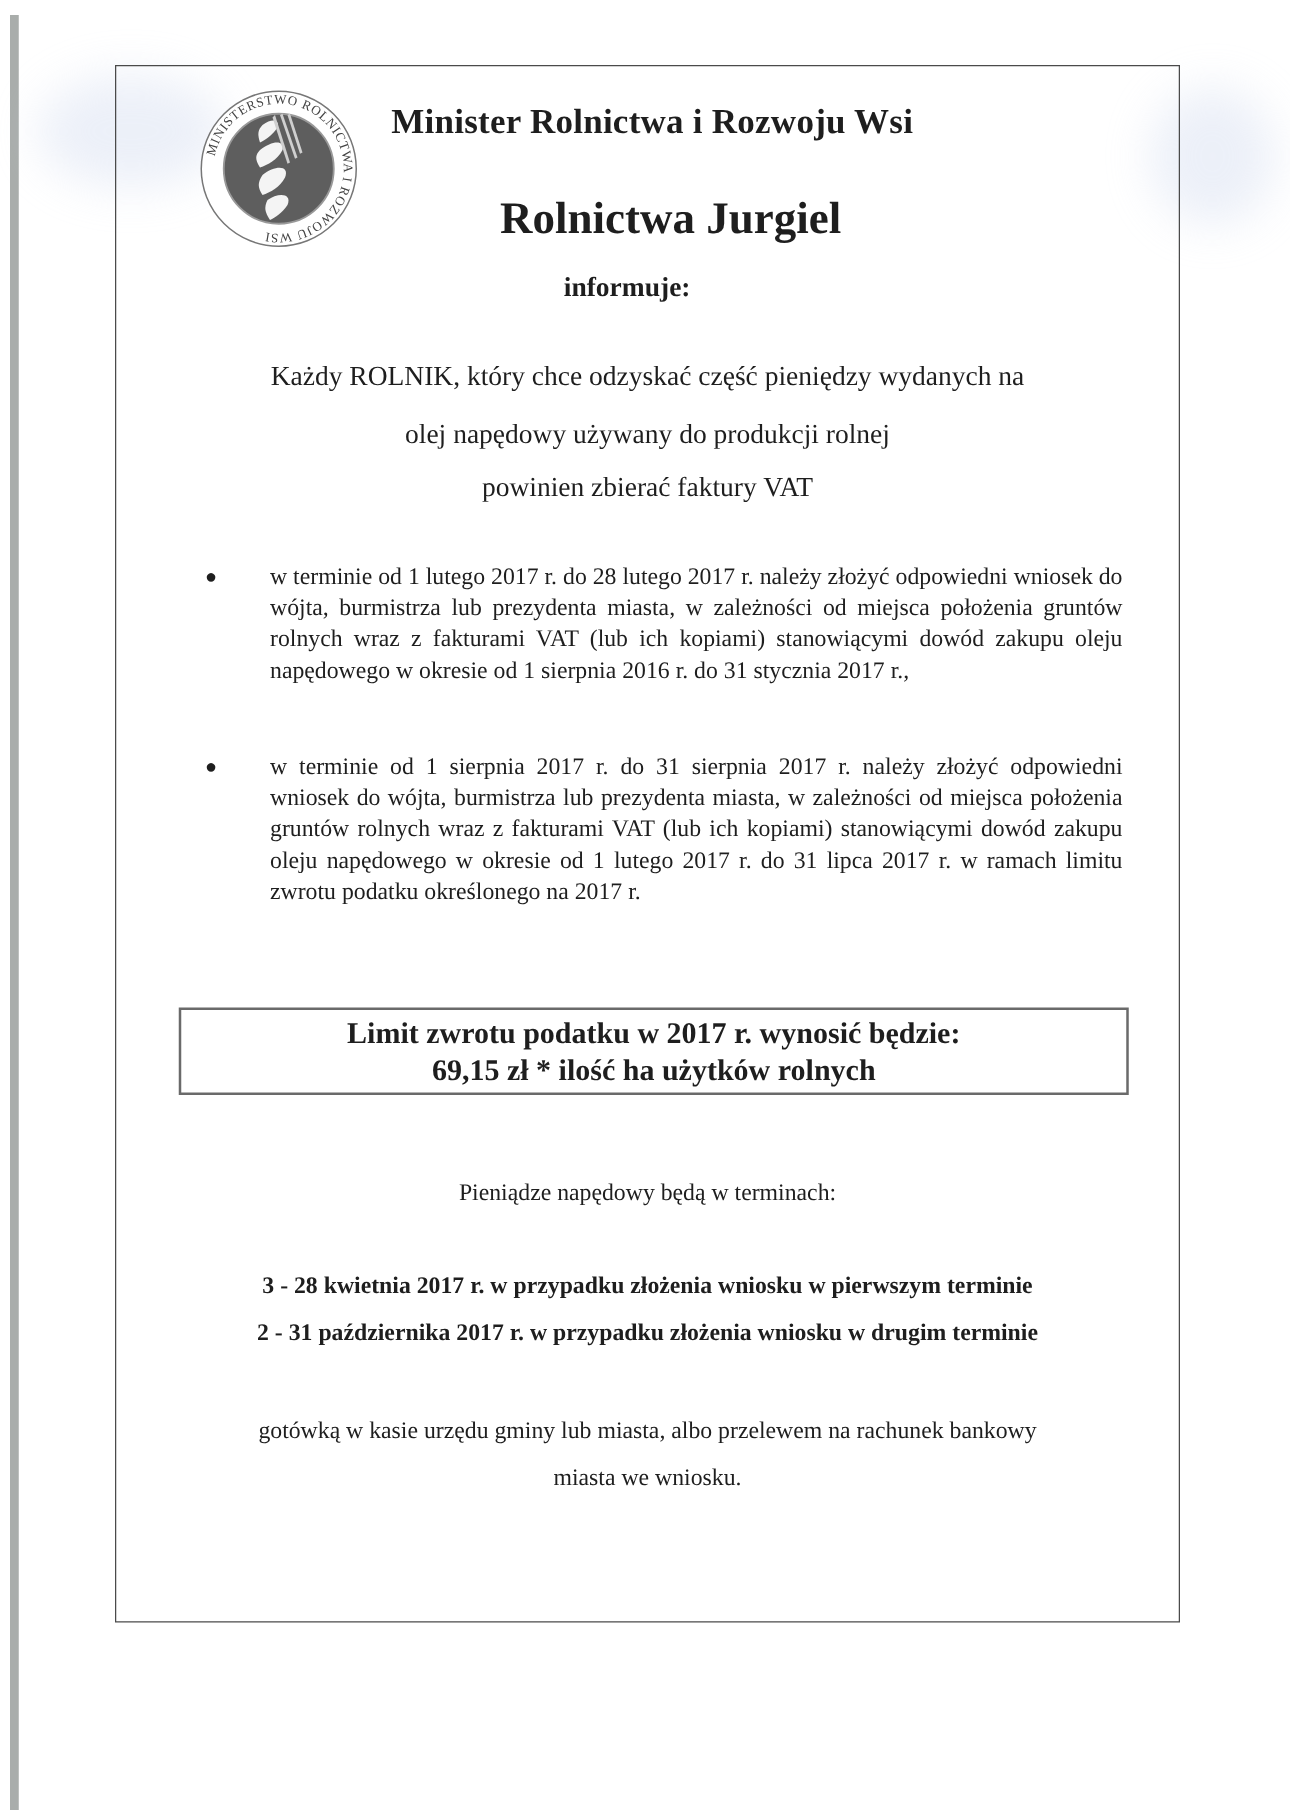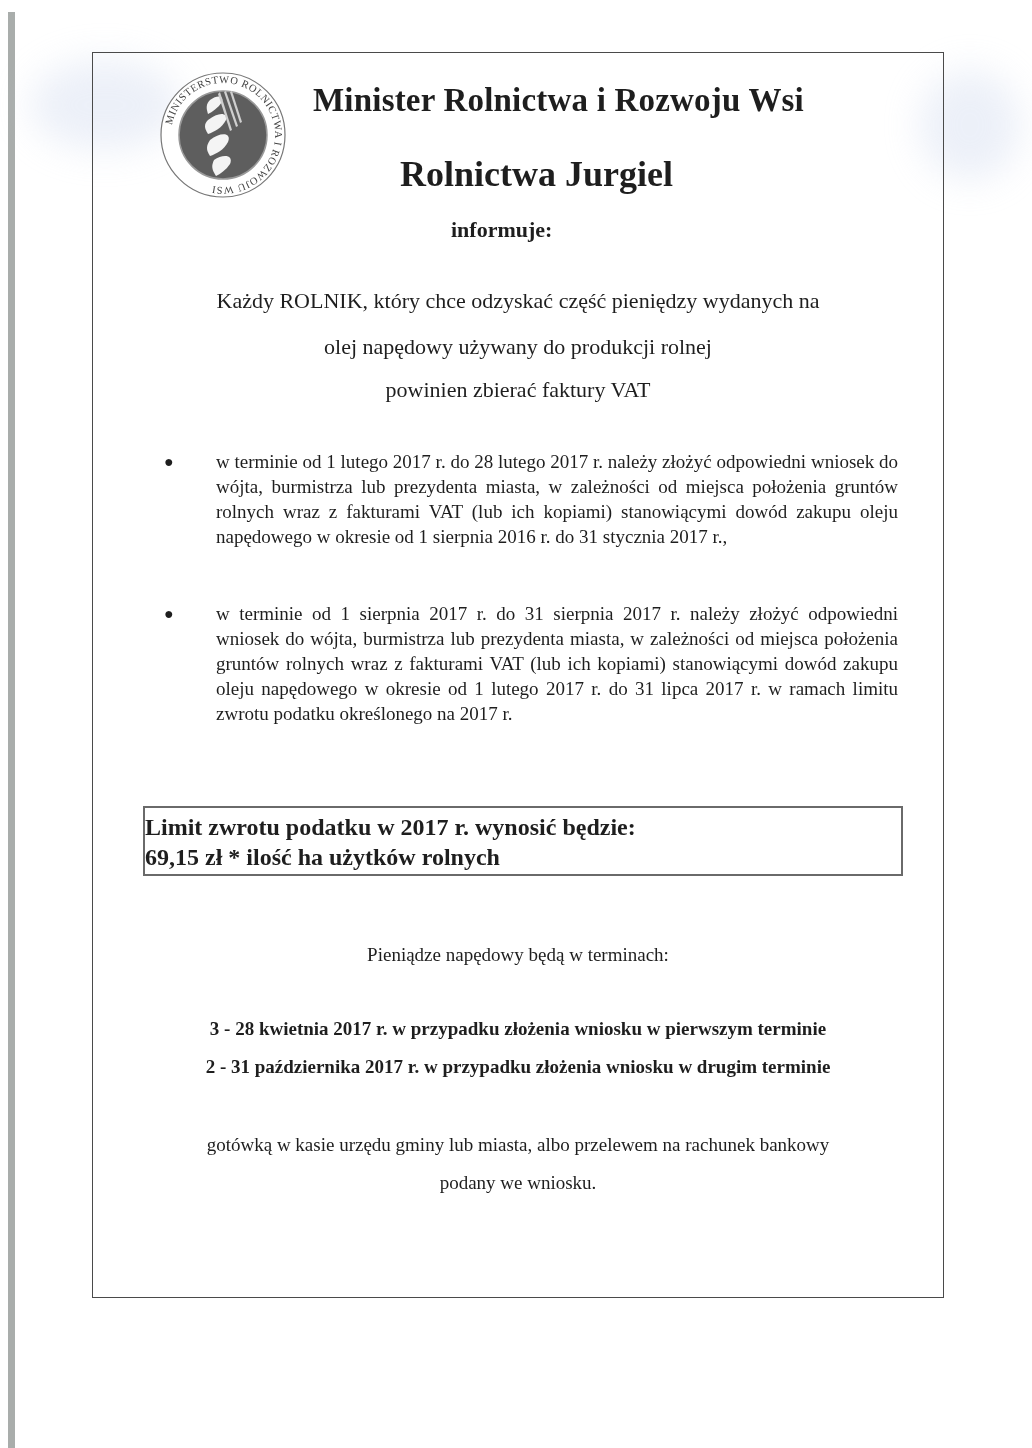"Minister Rolnictwa i Rozwoju Wsi" .title { font-size: 33px -> 28px }
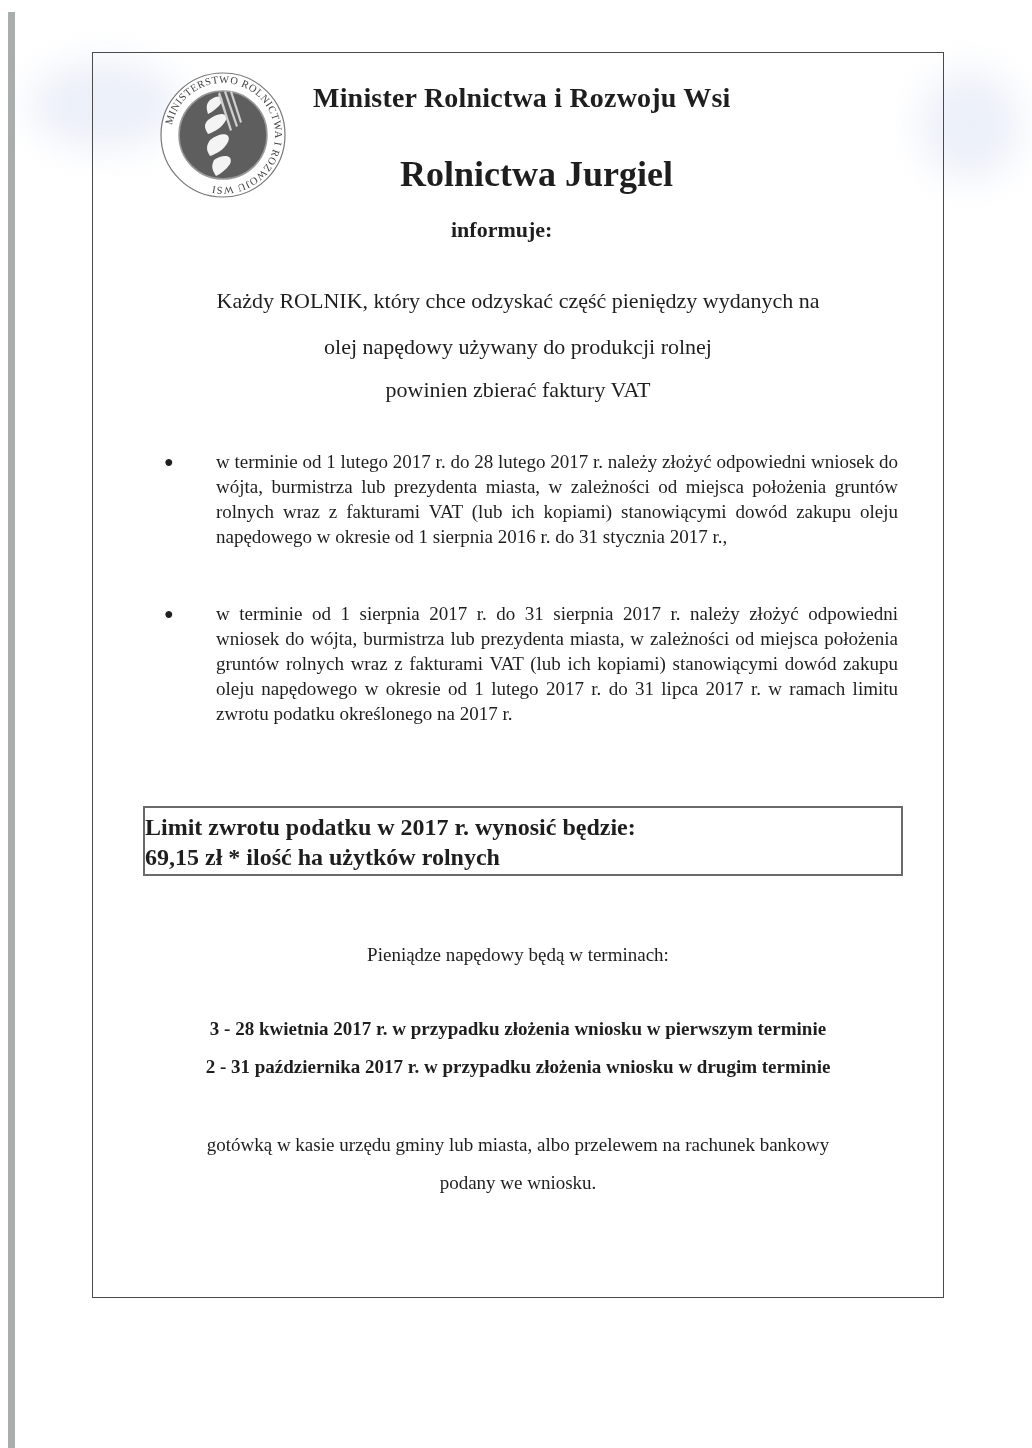"Limit zwrotu podatku w 2017" .limit-box { text-align: none -> center }
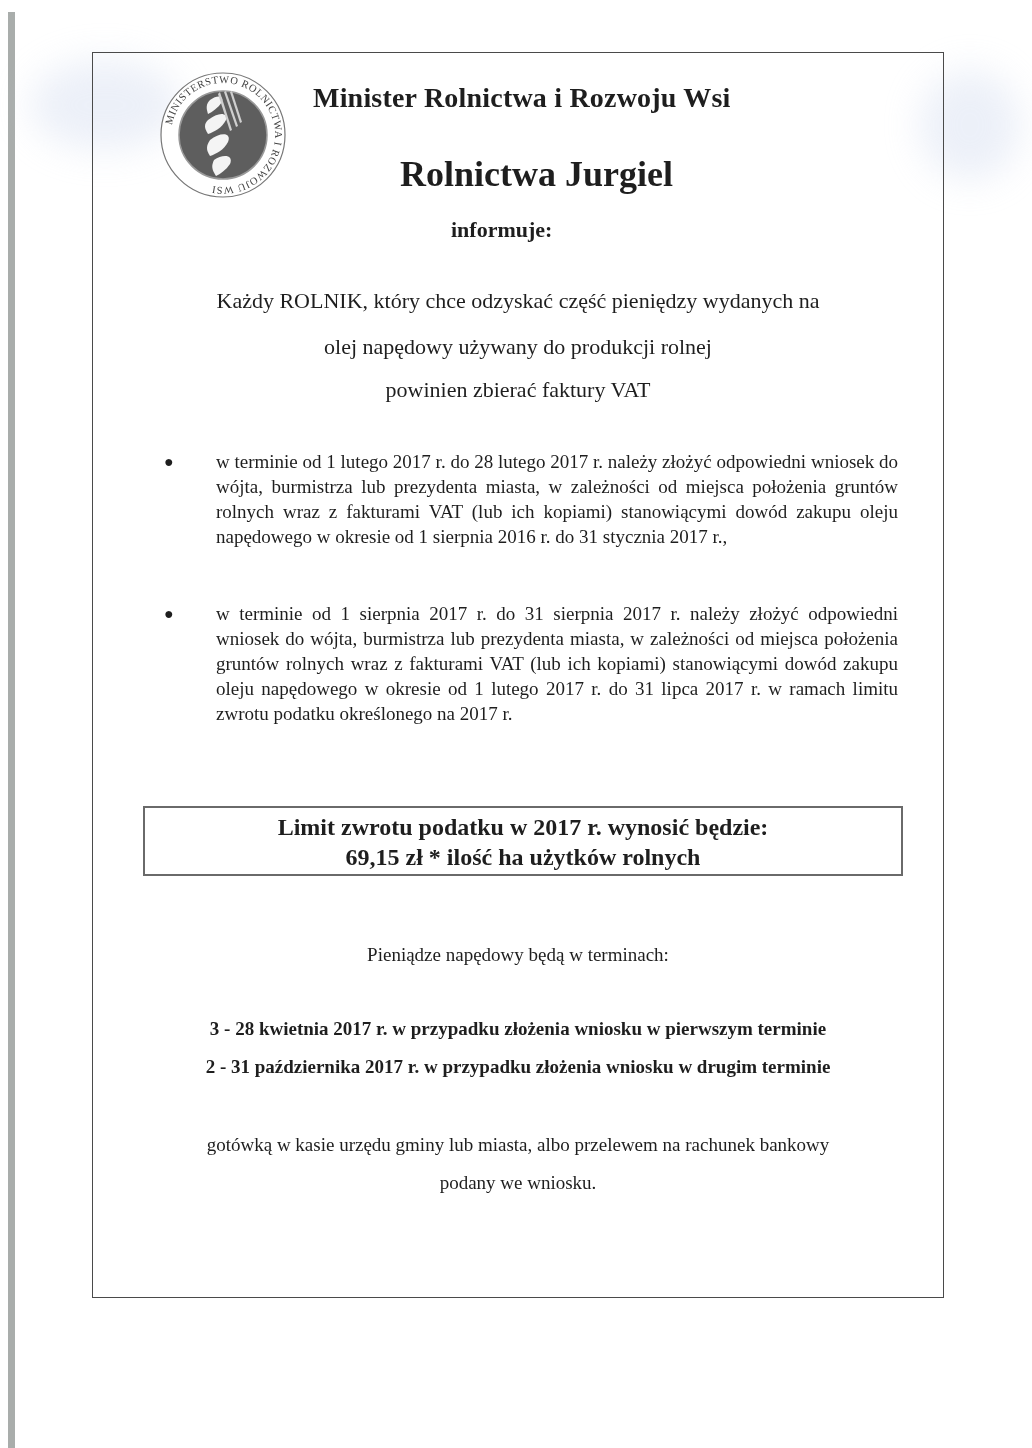"podany we wniosku." div.center-line { text: podany -> miasta }
